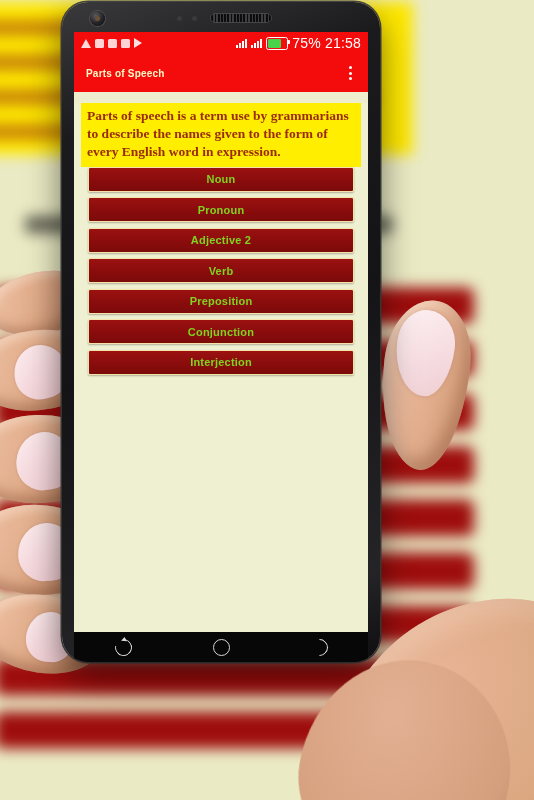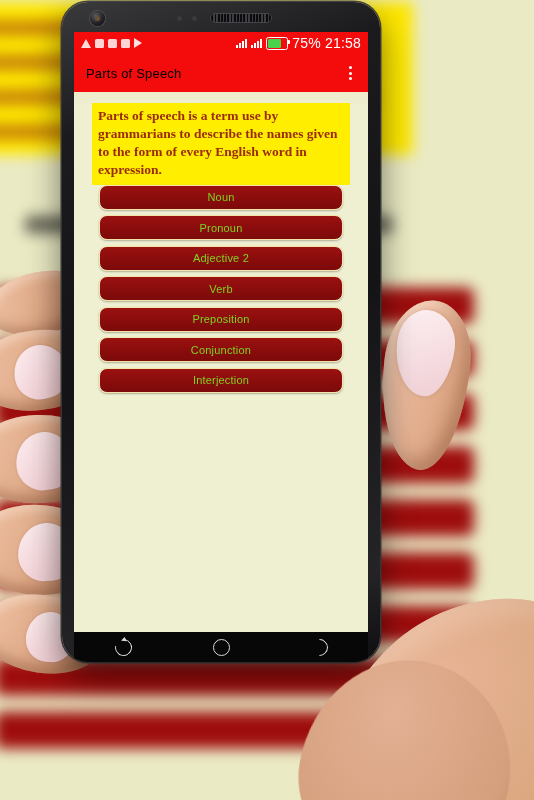"Parts of Speech" .appbar-title { color: #000000 -> #fef9c3; font-size: 13px -> 10px; font-weight: normal -> bold }
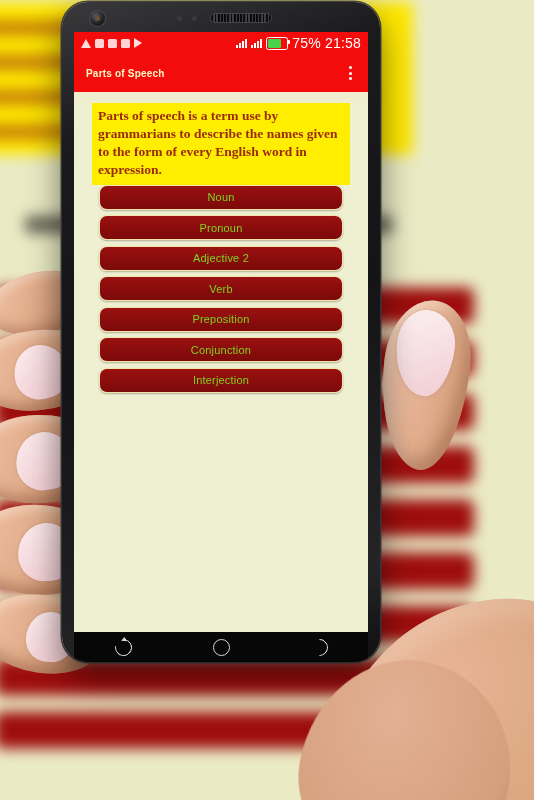"Parts of speech is a" .content { padding: 0 18px -> 0 7px }
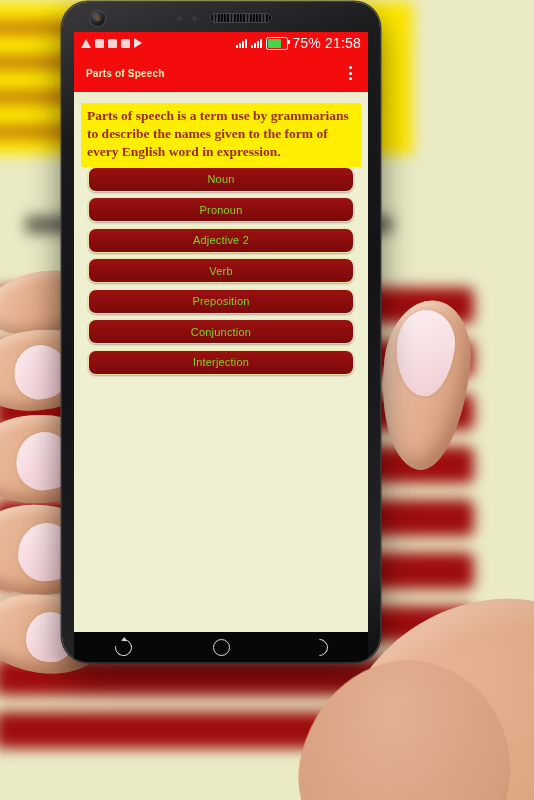"Noun" .pos-btn { border-radius: 8px -> 2px; font-weight: normal -> bold }
